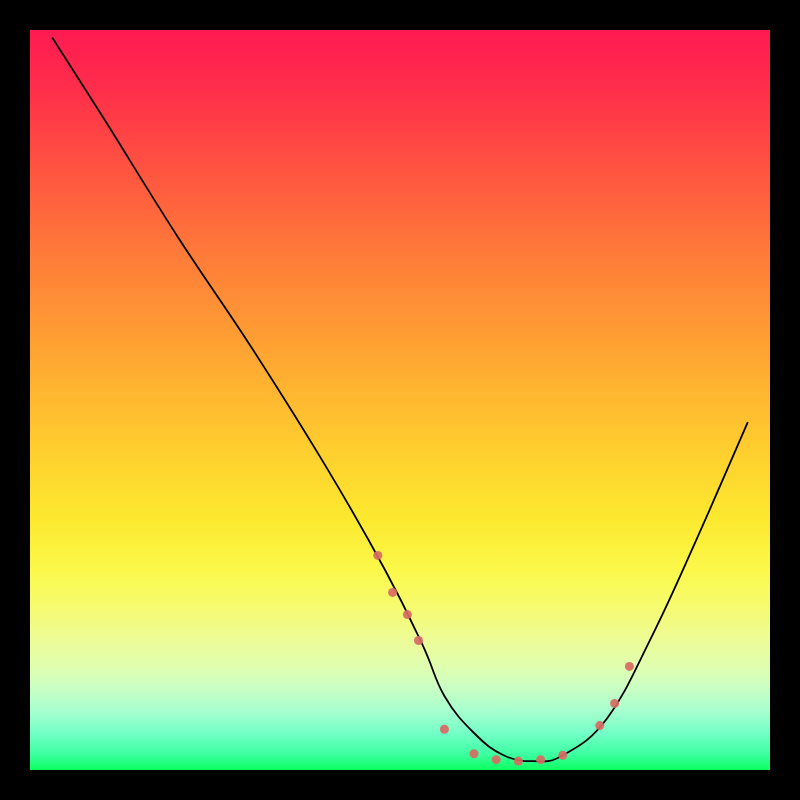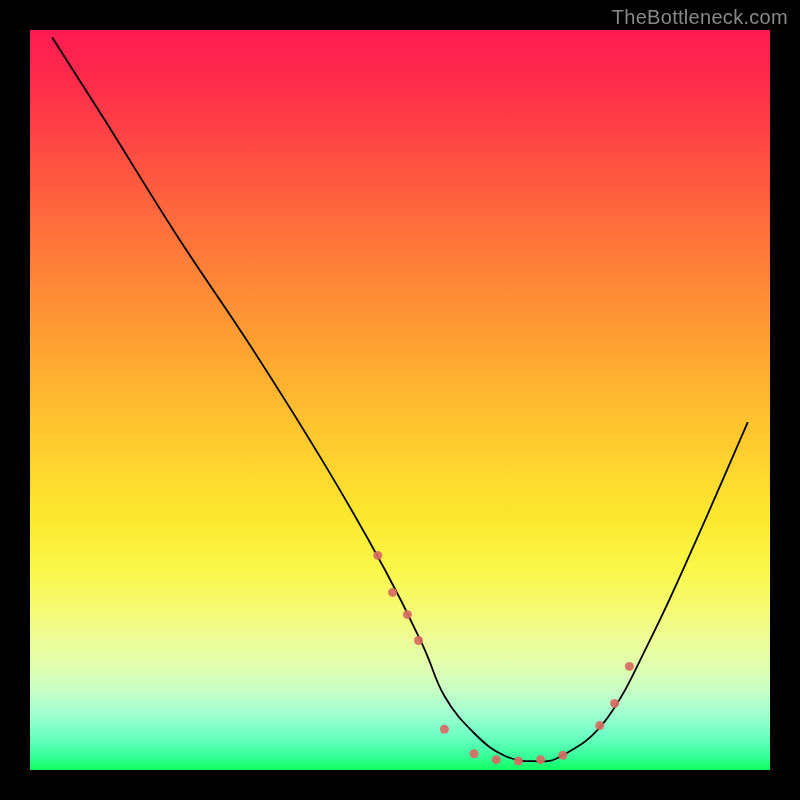"TheBottleneck.com" div.watermark { html: <div>TheBottleneck.com</div> -> none }
